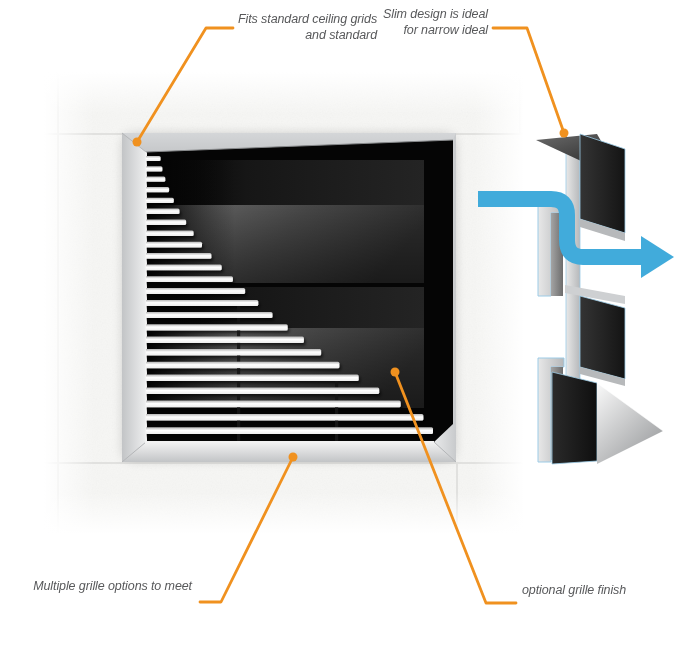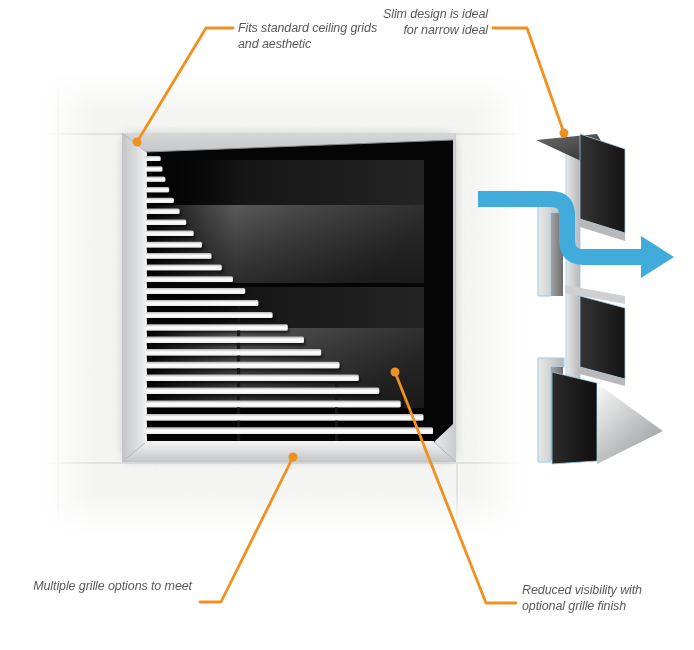"Fits standard ceiling grids" .n1 { text-align: none -> right; top: 20px -> 11px }
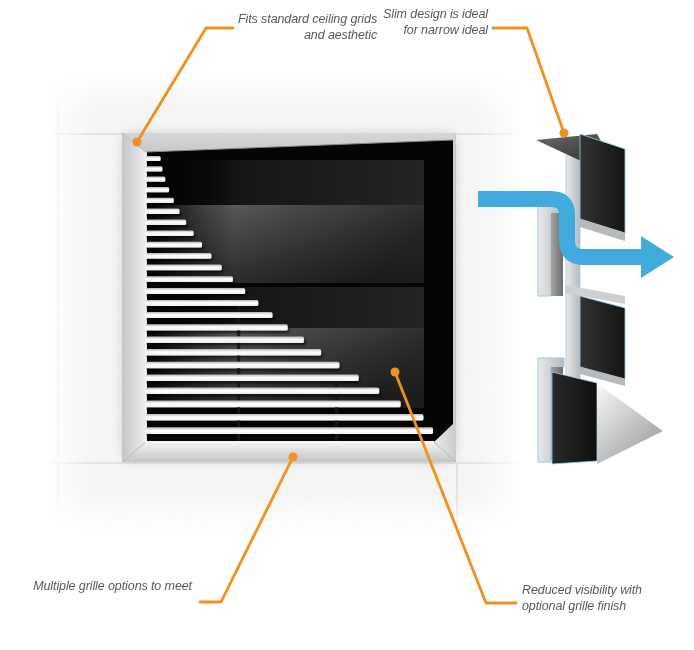"and aesthetic" span { text: aesthetic -> standard }
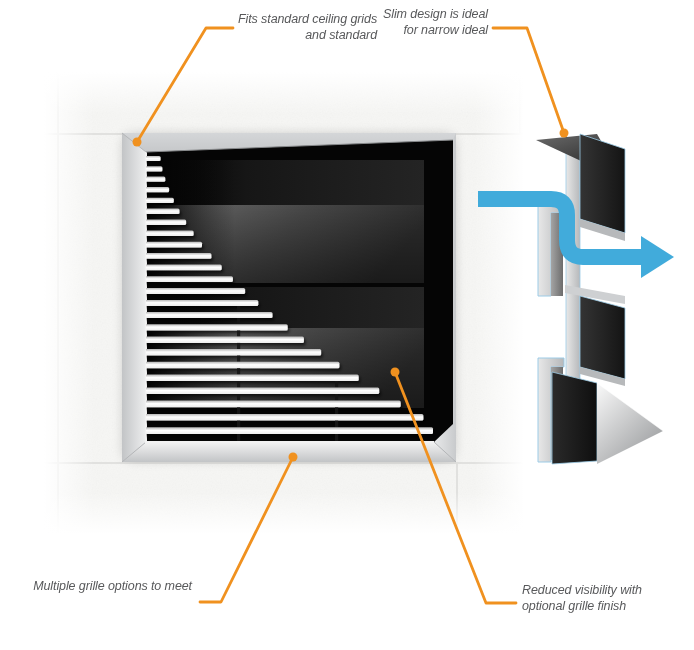"Reduced visibility with" span { html: <span>Reduced visibility with</span> -> none }
